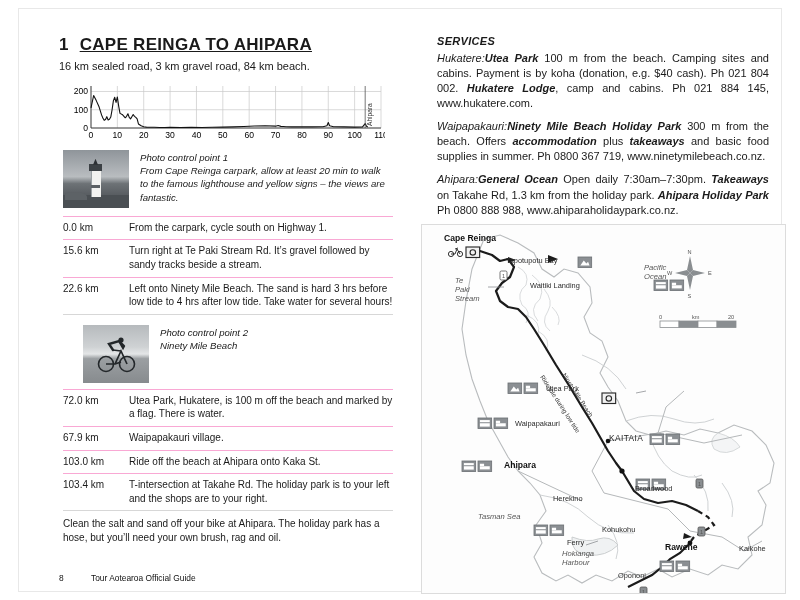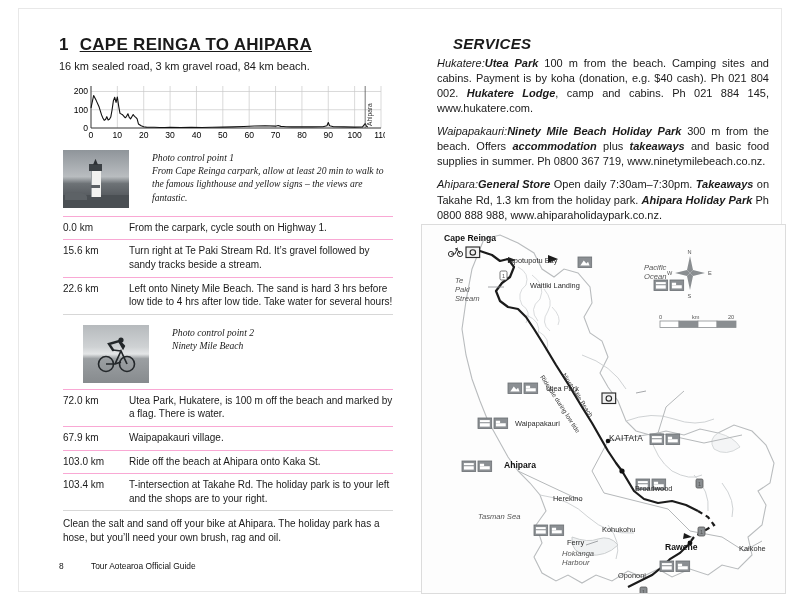"SERVICES" .svc-head { font-size: 15px -> 11px; margin: 0 0 4px 16px -> 0 0 4px 0 }
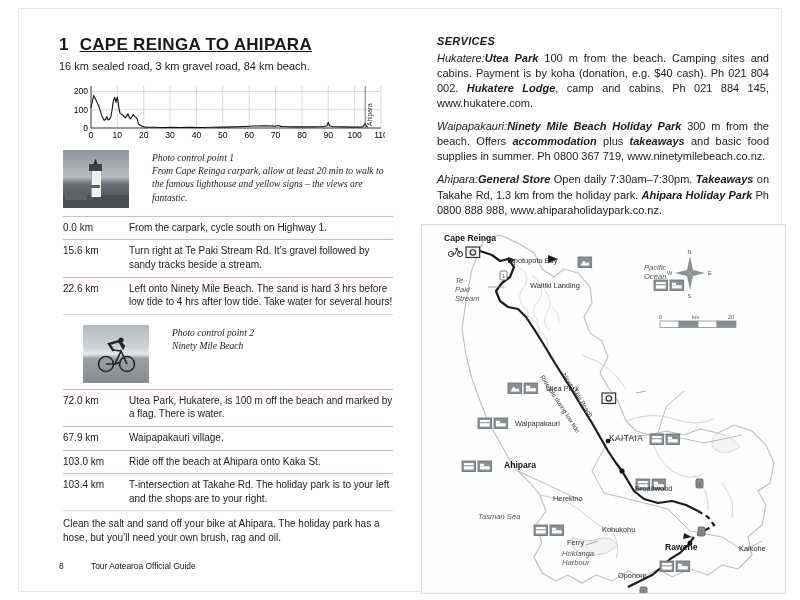"Photo control point 1" .pcp { font-family: Liberation Serif, serif -> none; gap: 23px -> 11px }
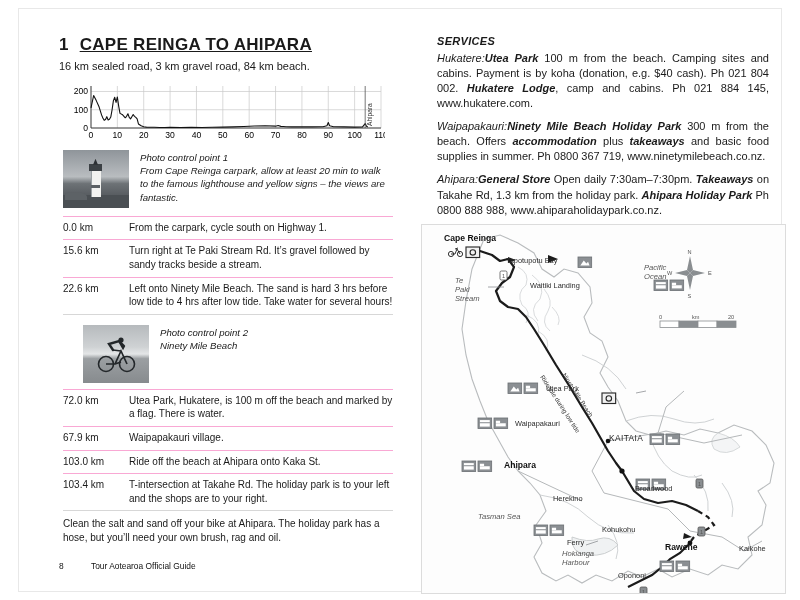"General Store" b { text: Store -> Ocean }
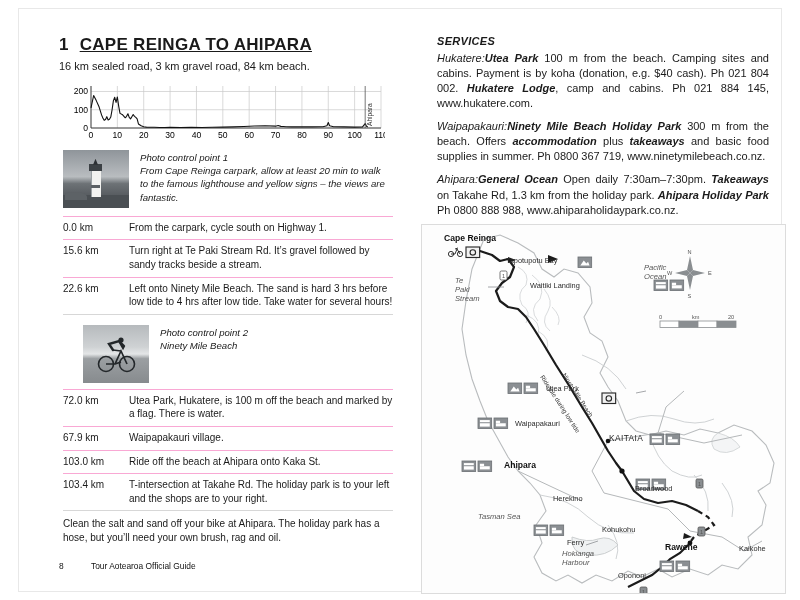"8 Tour Aotearoa Official Guide" .footer { top: 552px -> 564px }
